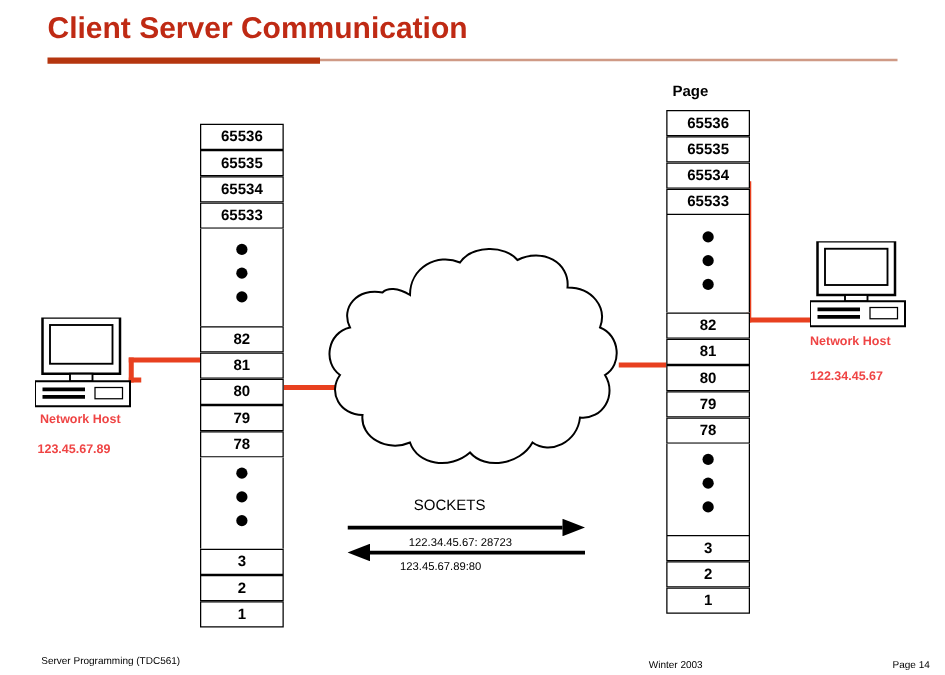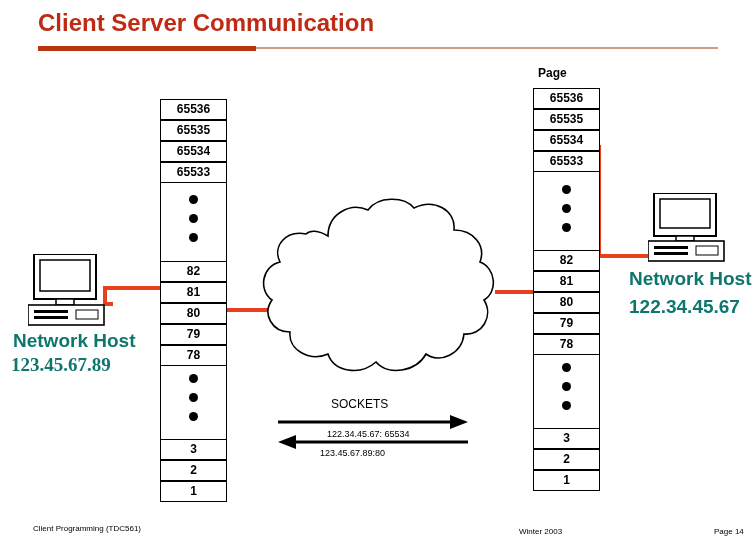"Network Host" .host-label { color: #0f766e -> #ef4444; font-size: 19px -> 10px; margin-left: none -> 19px }
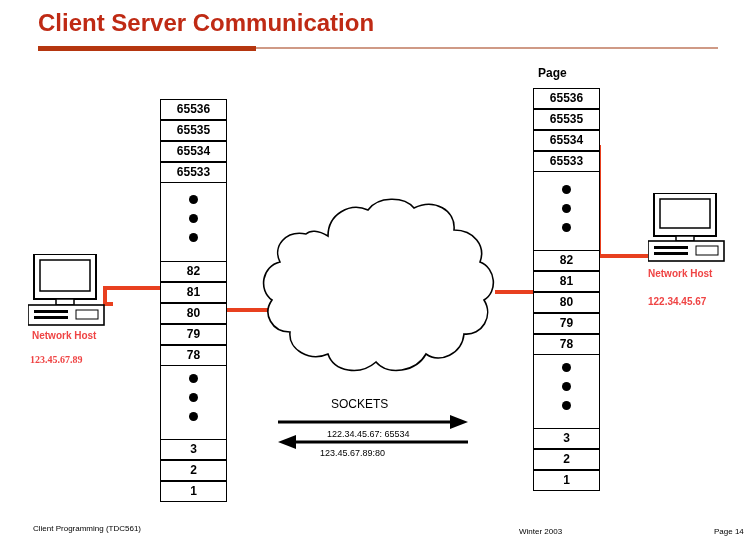"123.45.67.89" div.host-label { font-family: Liberation Serif, serif -> none }
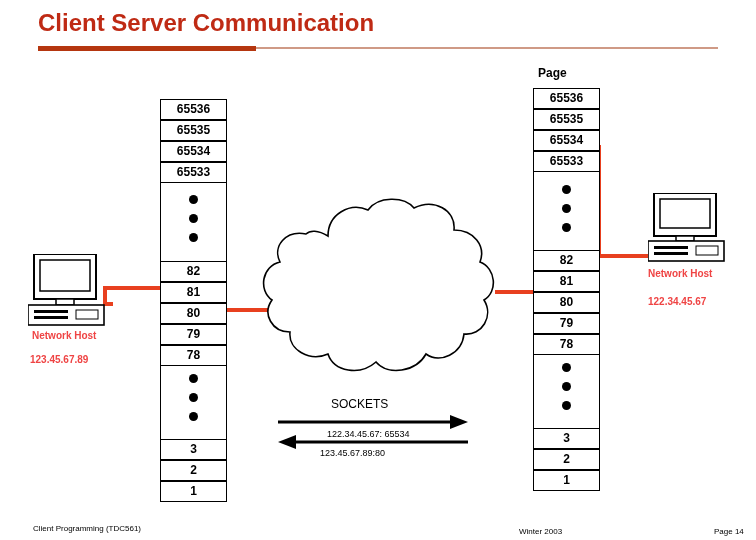"122.34.45.67: 65534" div.arrow-text { text: 65534 -> 28723 }
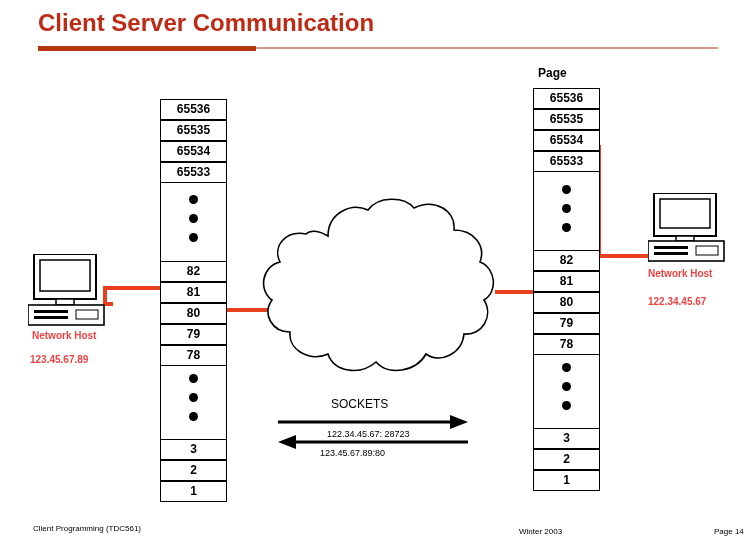"Client Programming (TDC561)" div.footer { text: Client -> Server }
